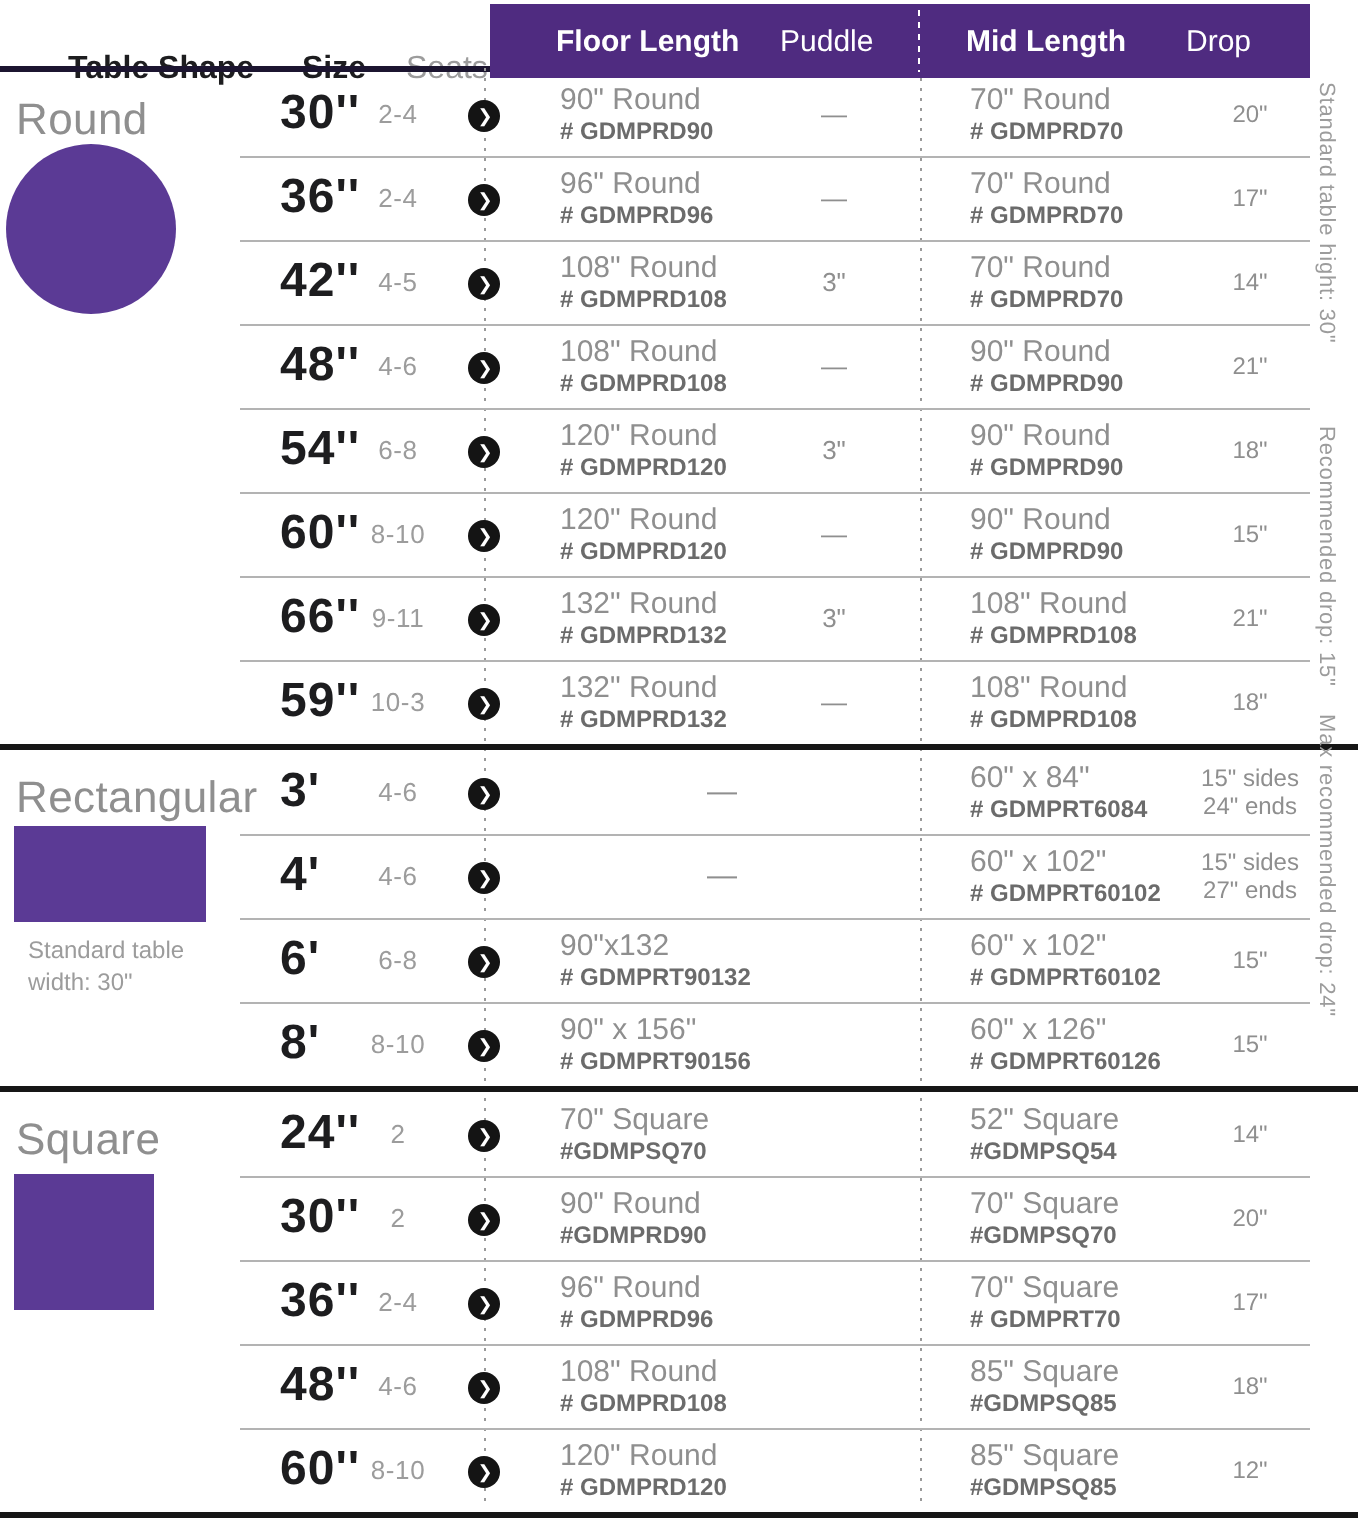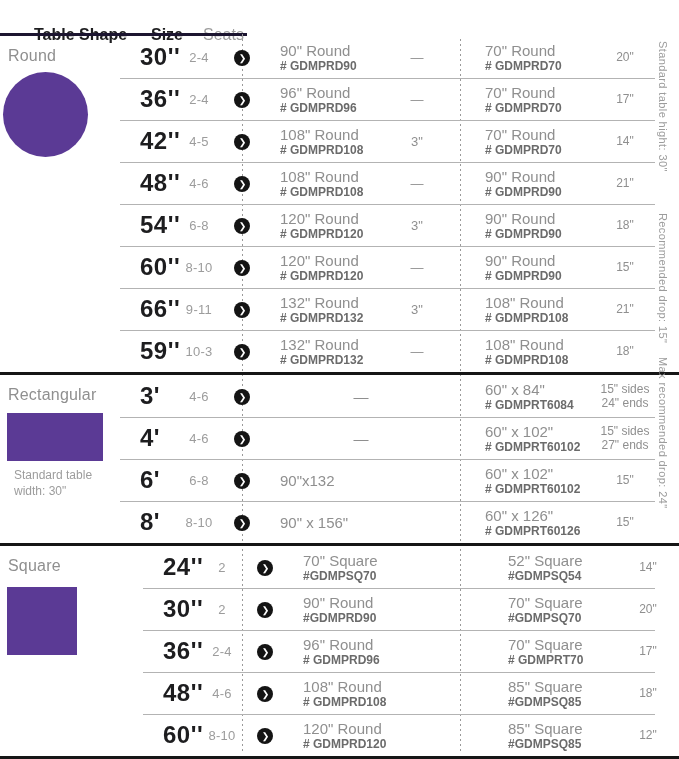"Floor Length" div.hdr-band { html: none -> <div> <span>Floor Length</span> <span>Puddle</span> <div></div> <span>Mid Length</span> <span>Drop</span> </div> }
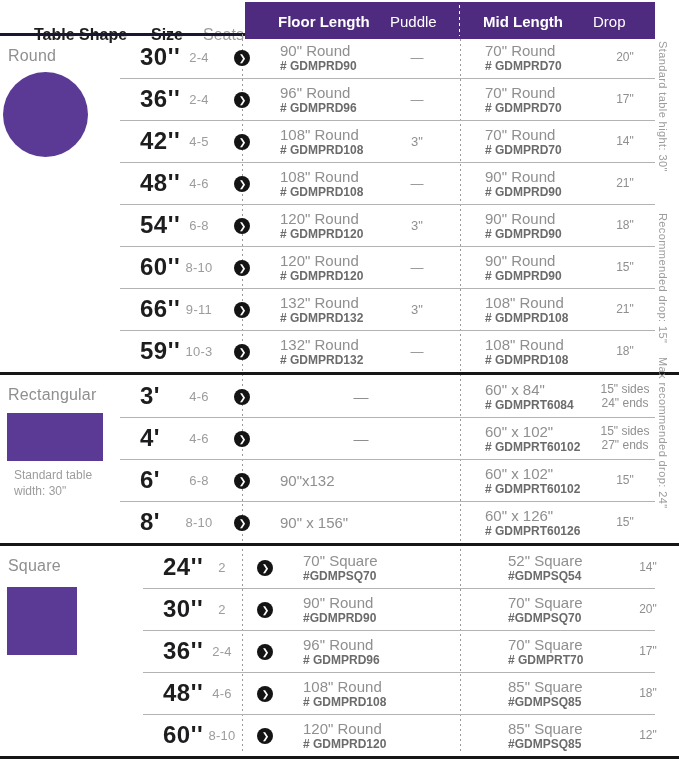"Round" .sec-label { font-size: 16px -> 22px }
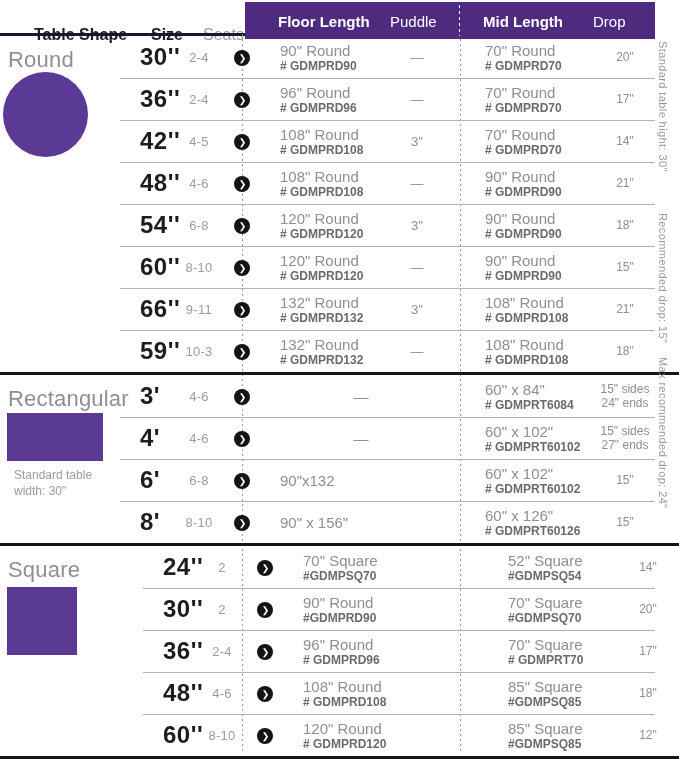"# GDMPRT90132" div.pn { html: none -> <div># GDMPRT90132</div> }
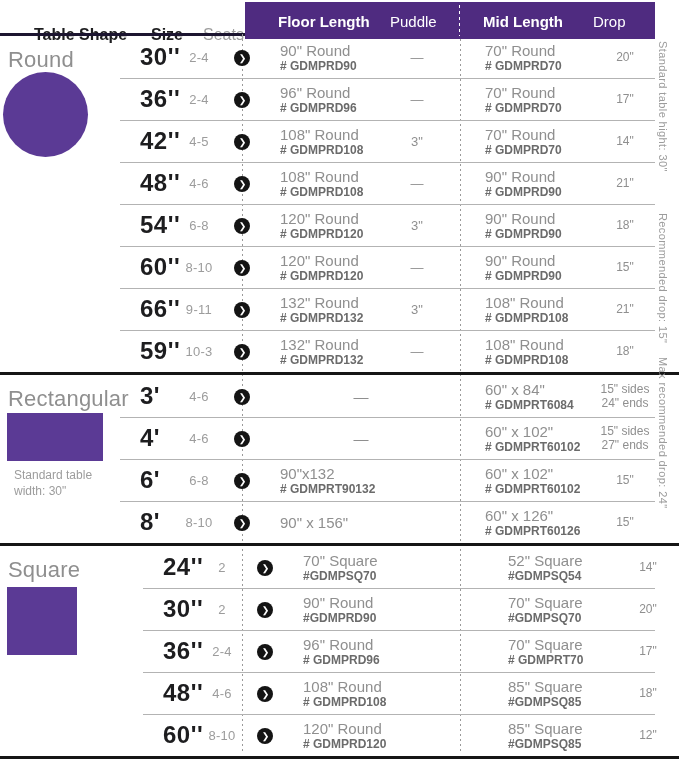"# GDMPRT90156" div.pn { html: none -> <div># GDMPRT90156</div> }
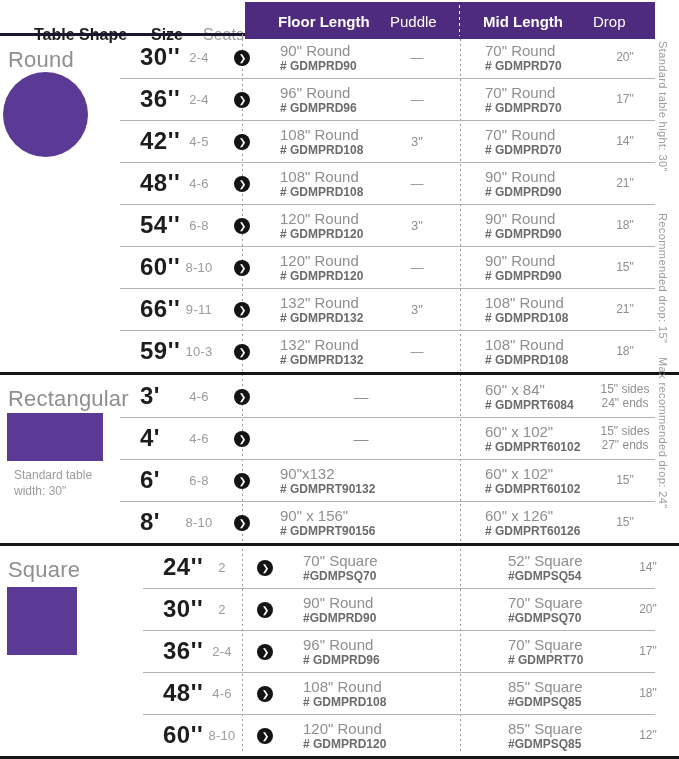"Square" .section:last-child { padding-left: 23px -> none }
